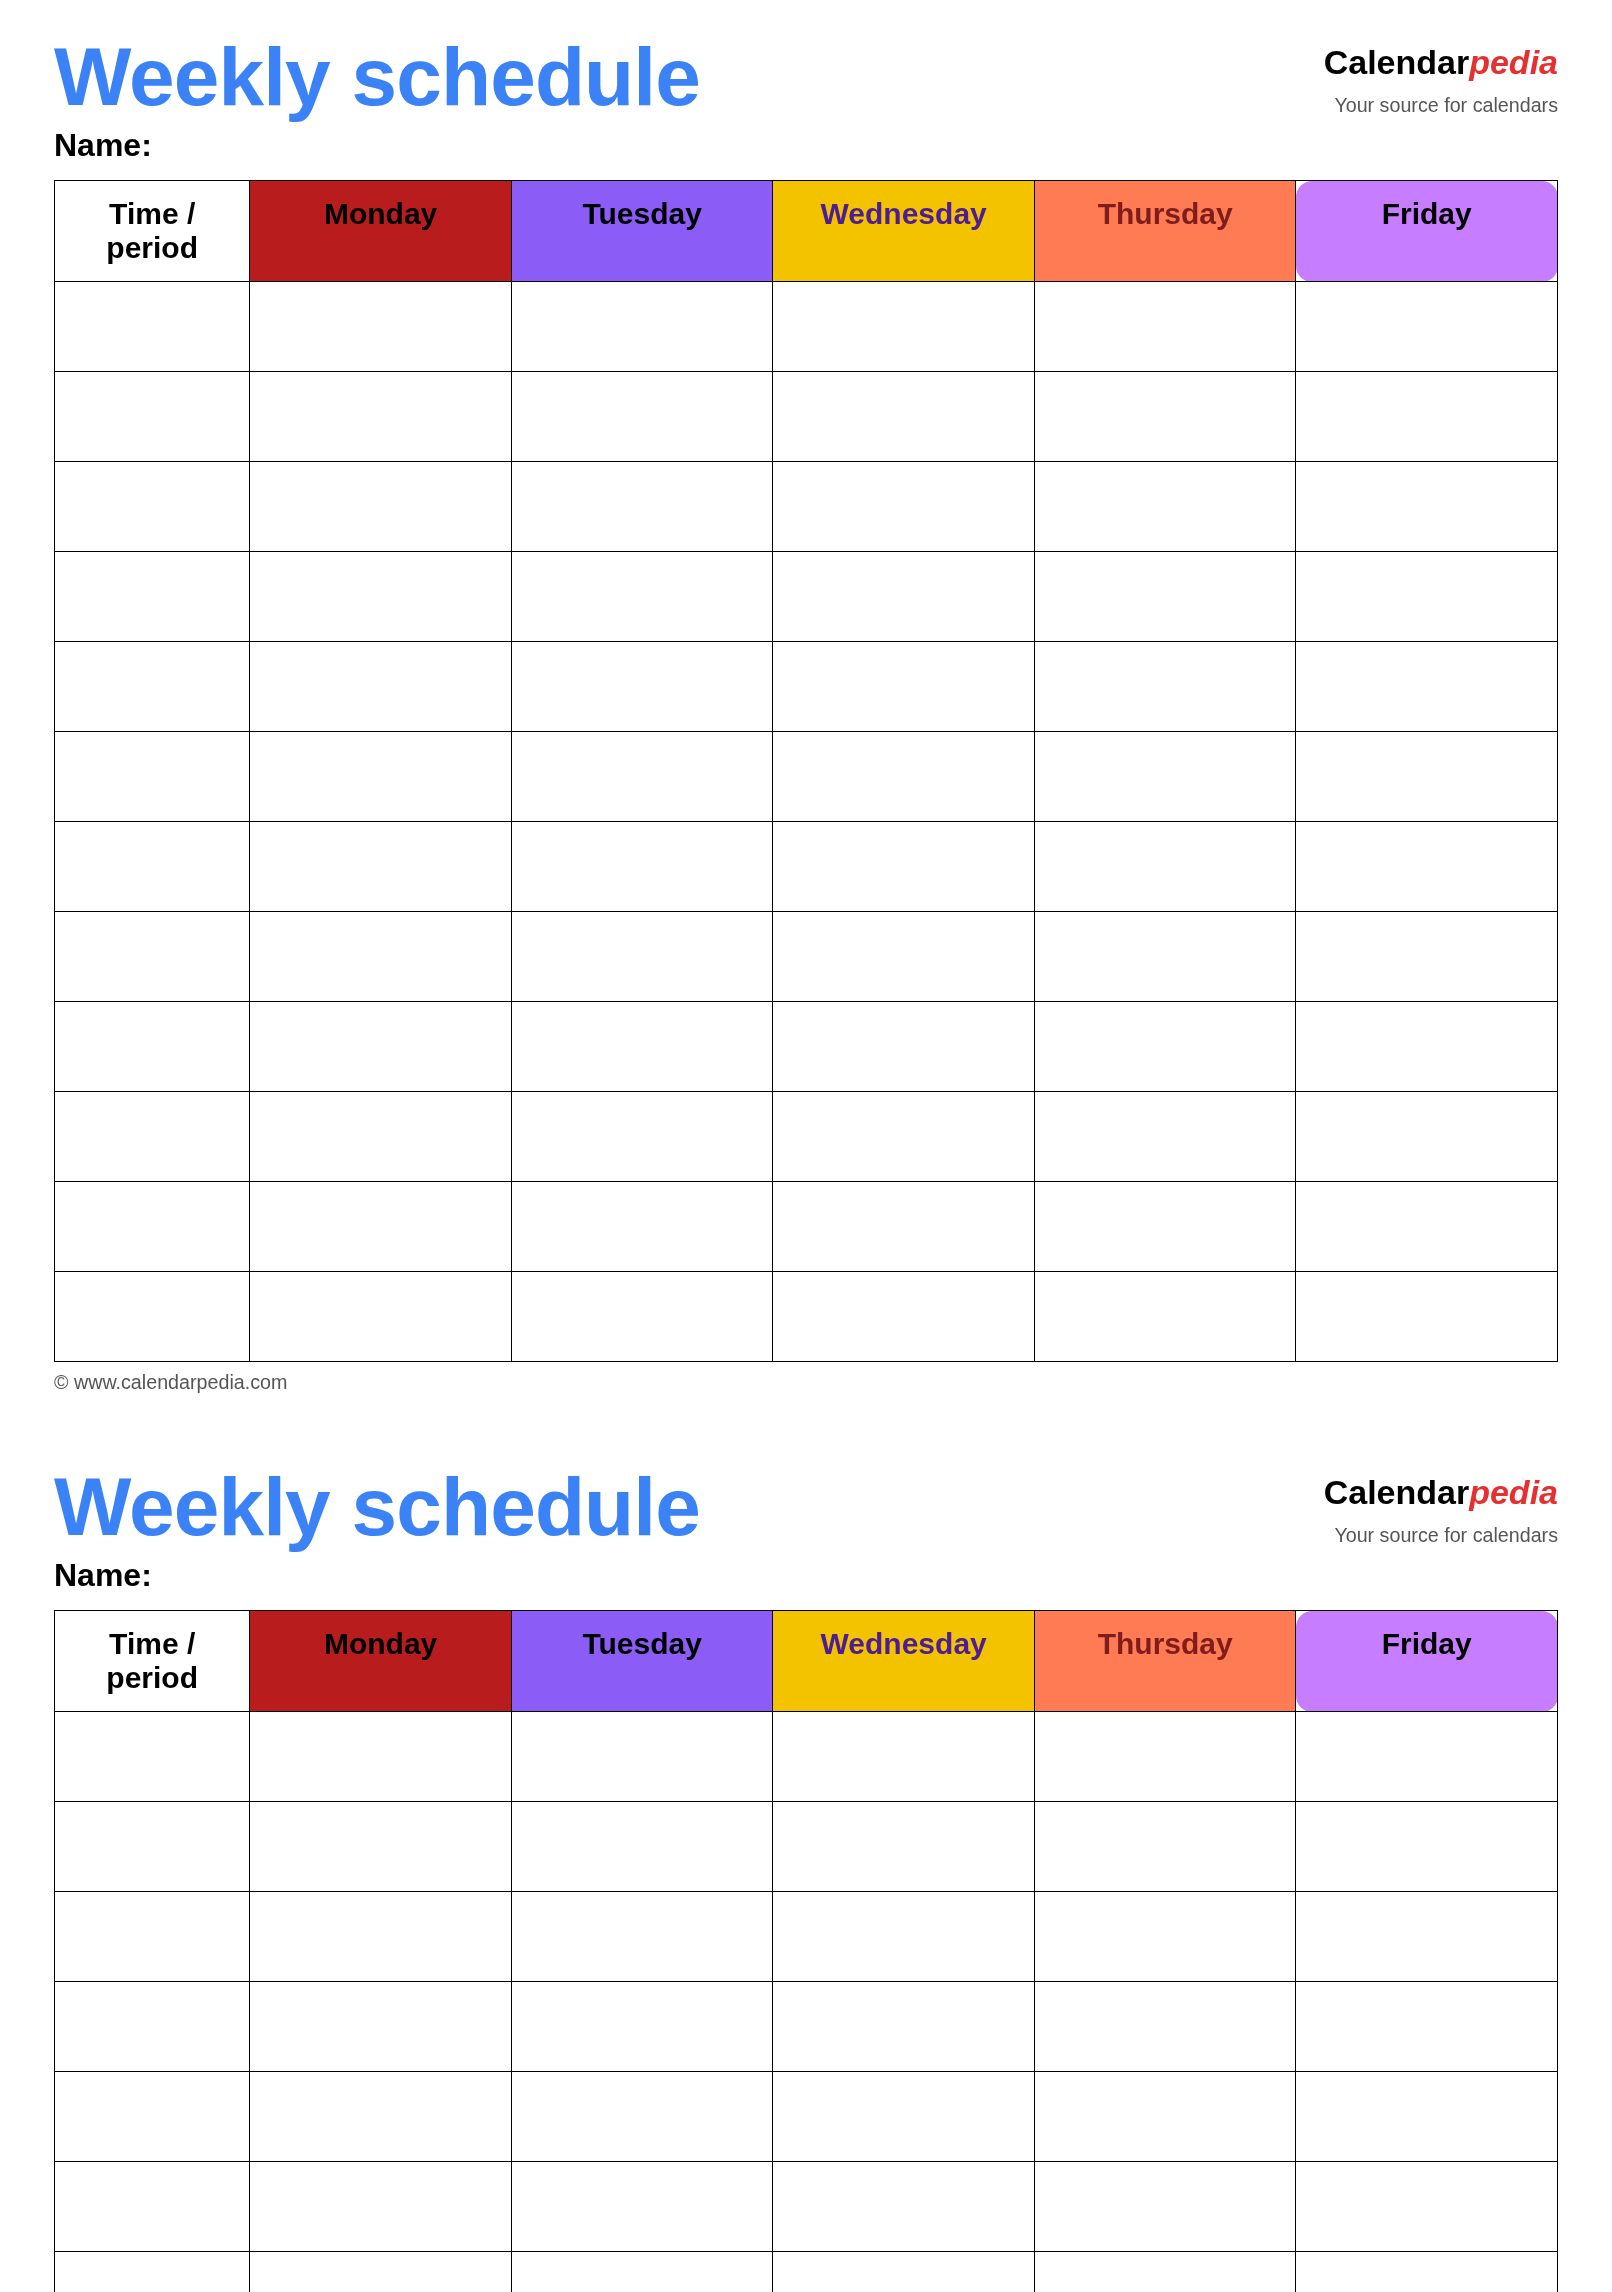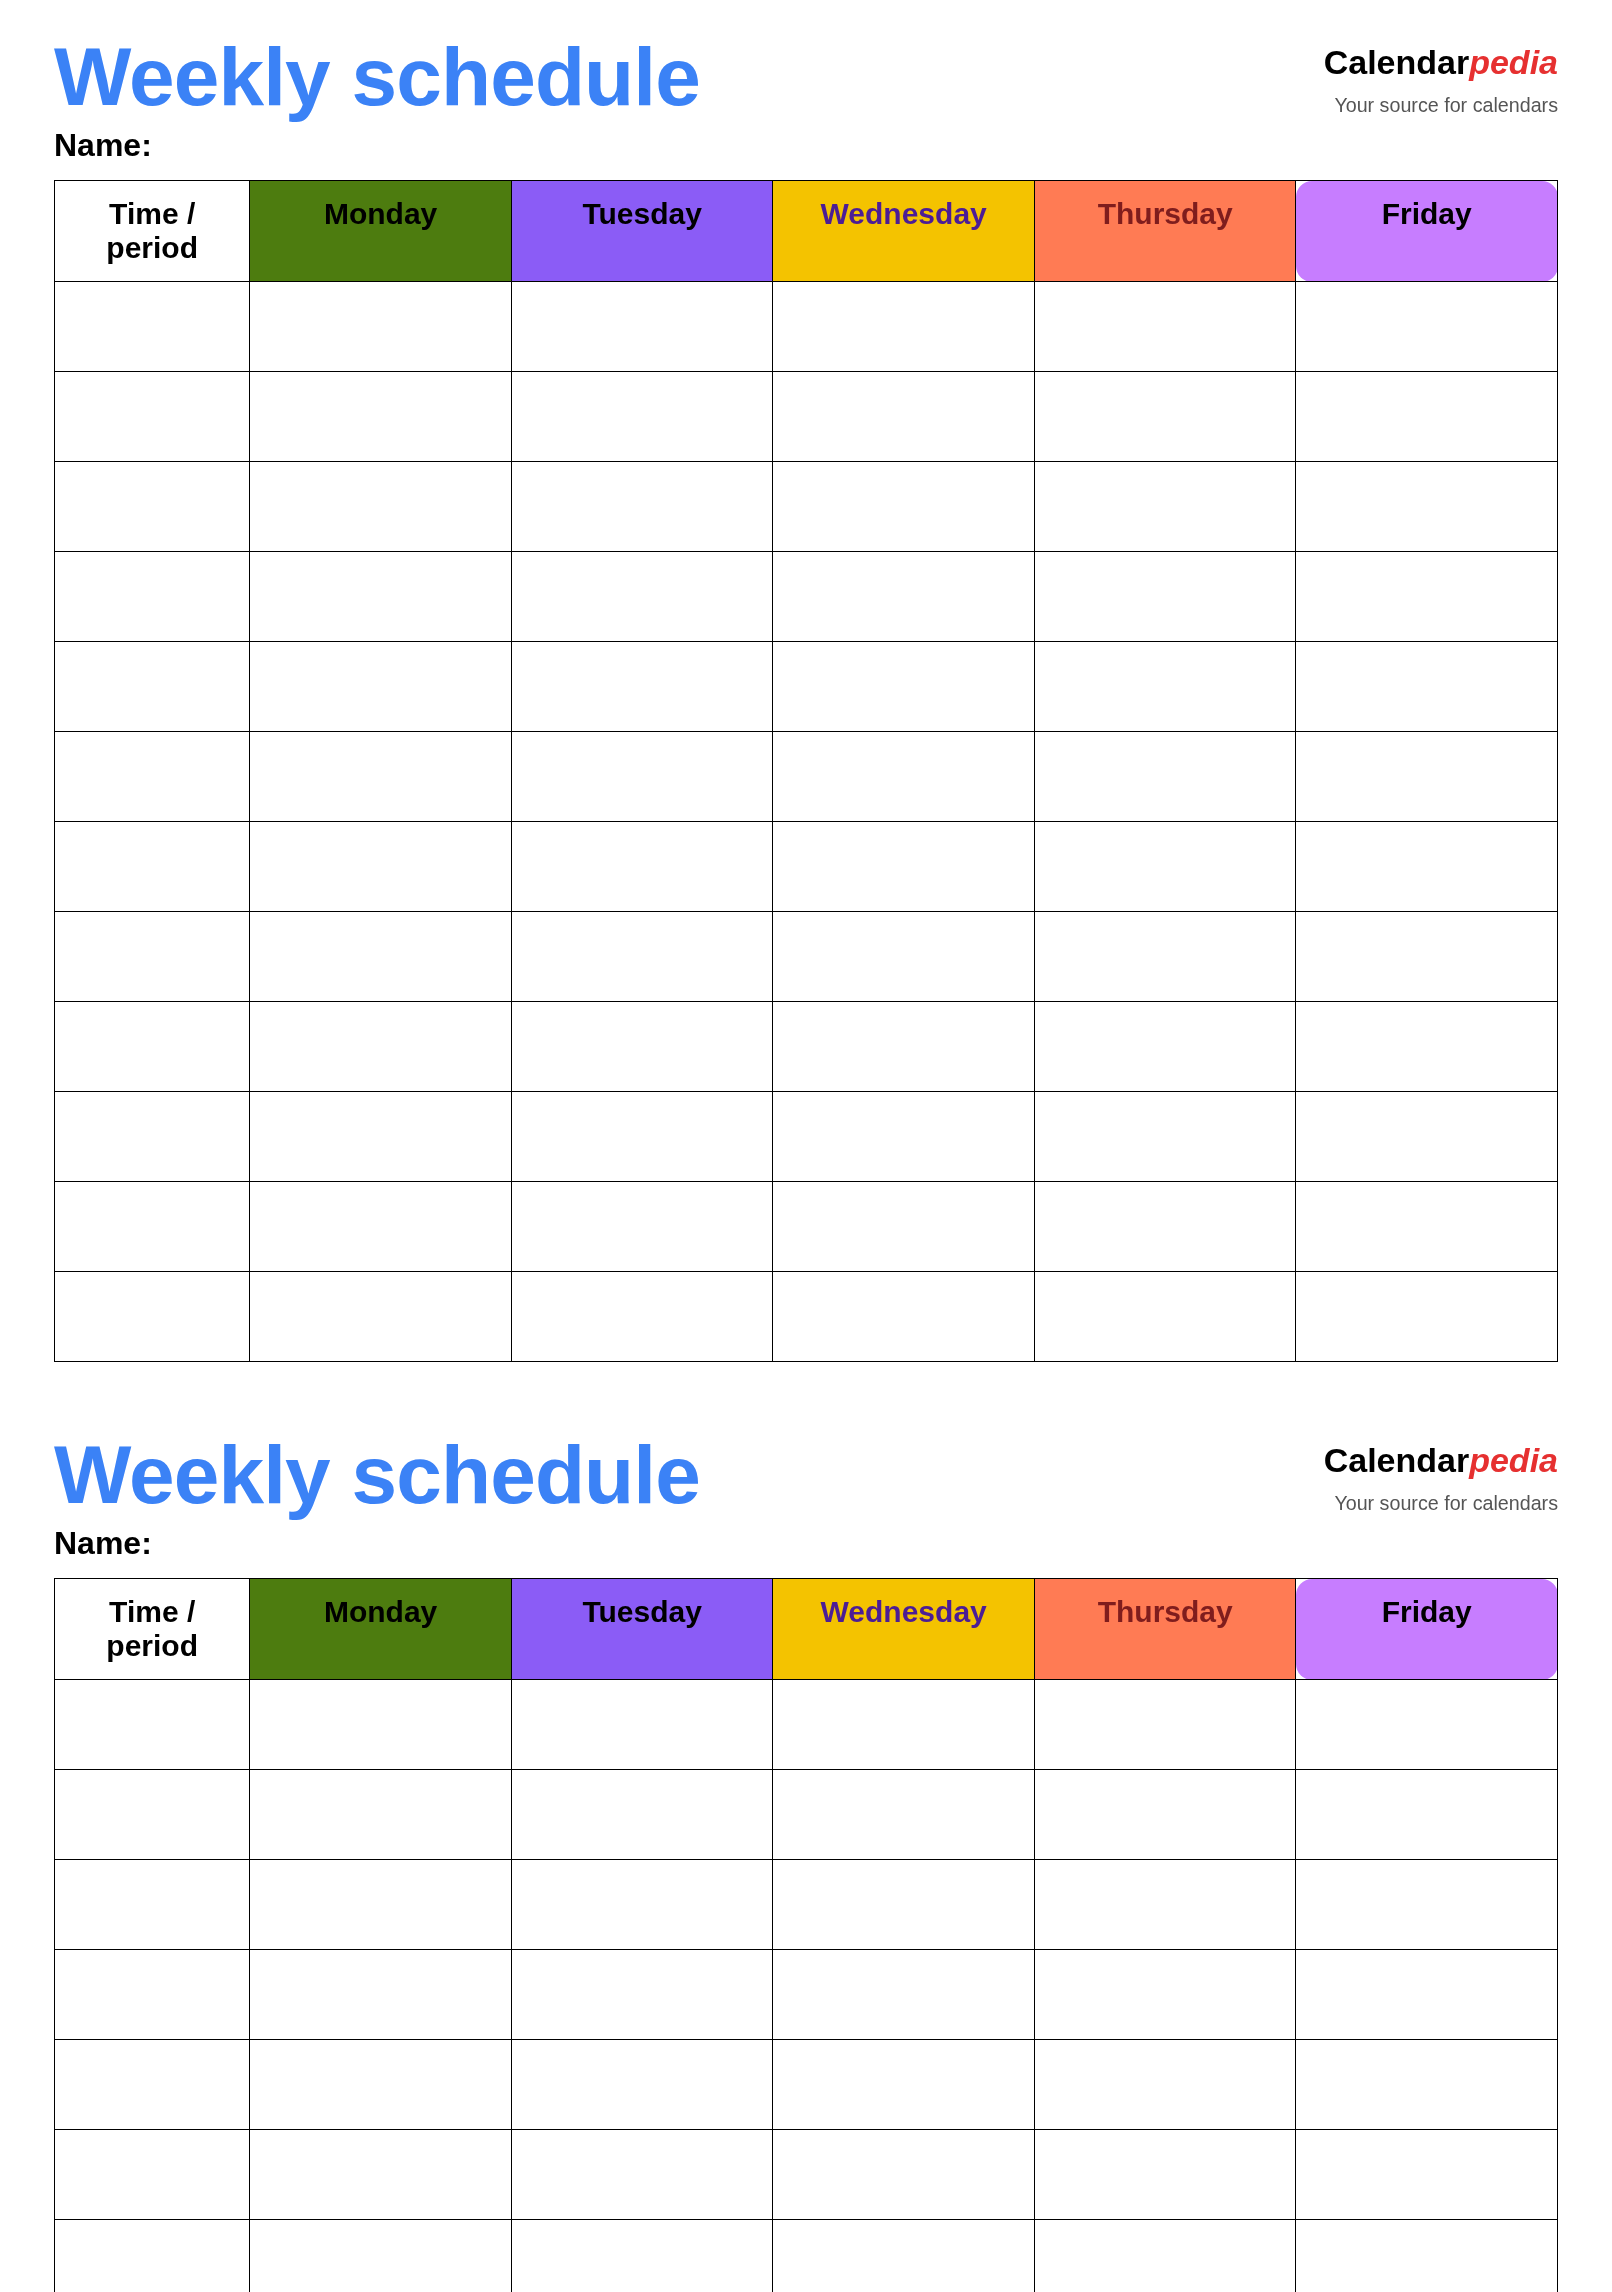"Monday" .col-monday { background: #4d7c0f -> #b91c1c }
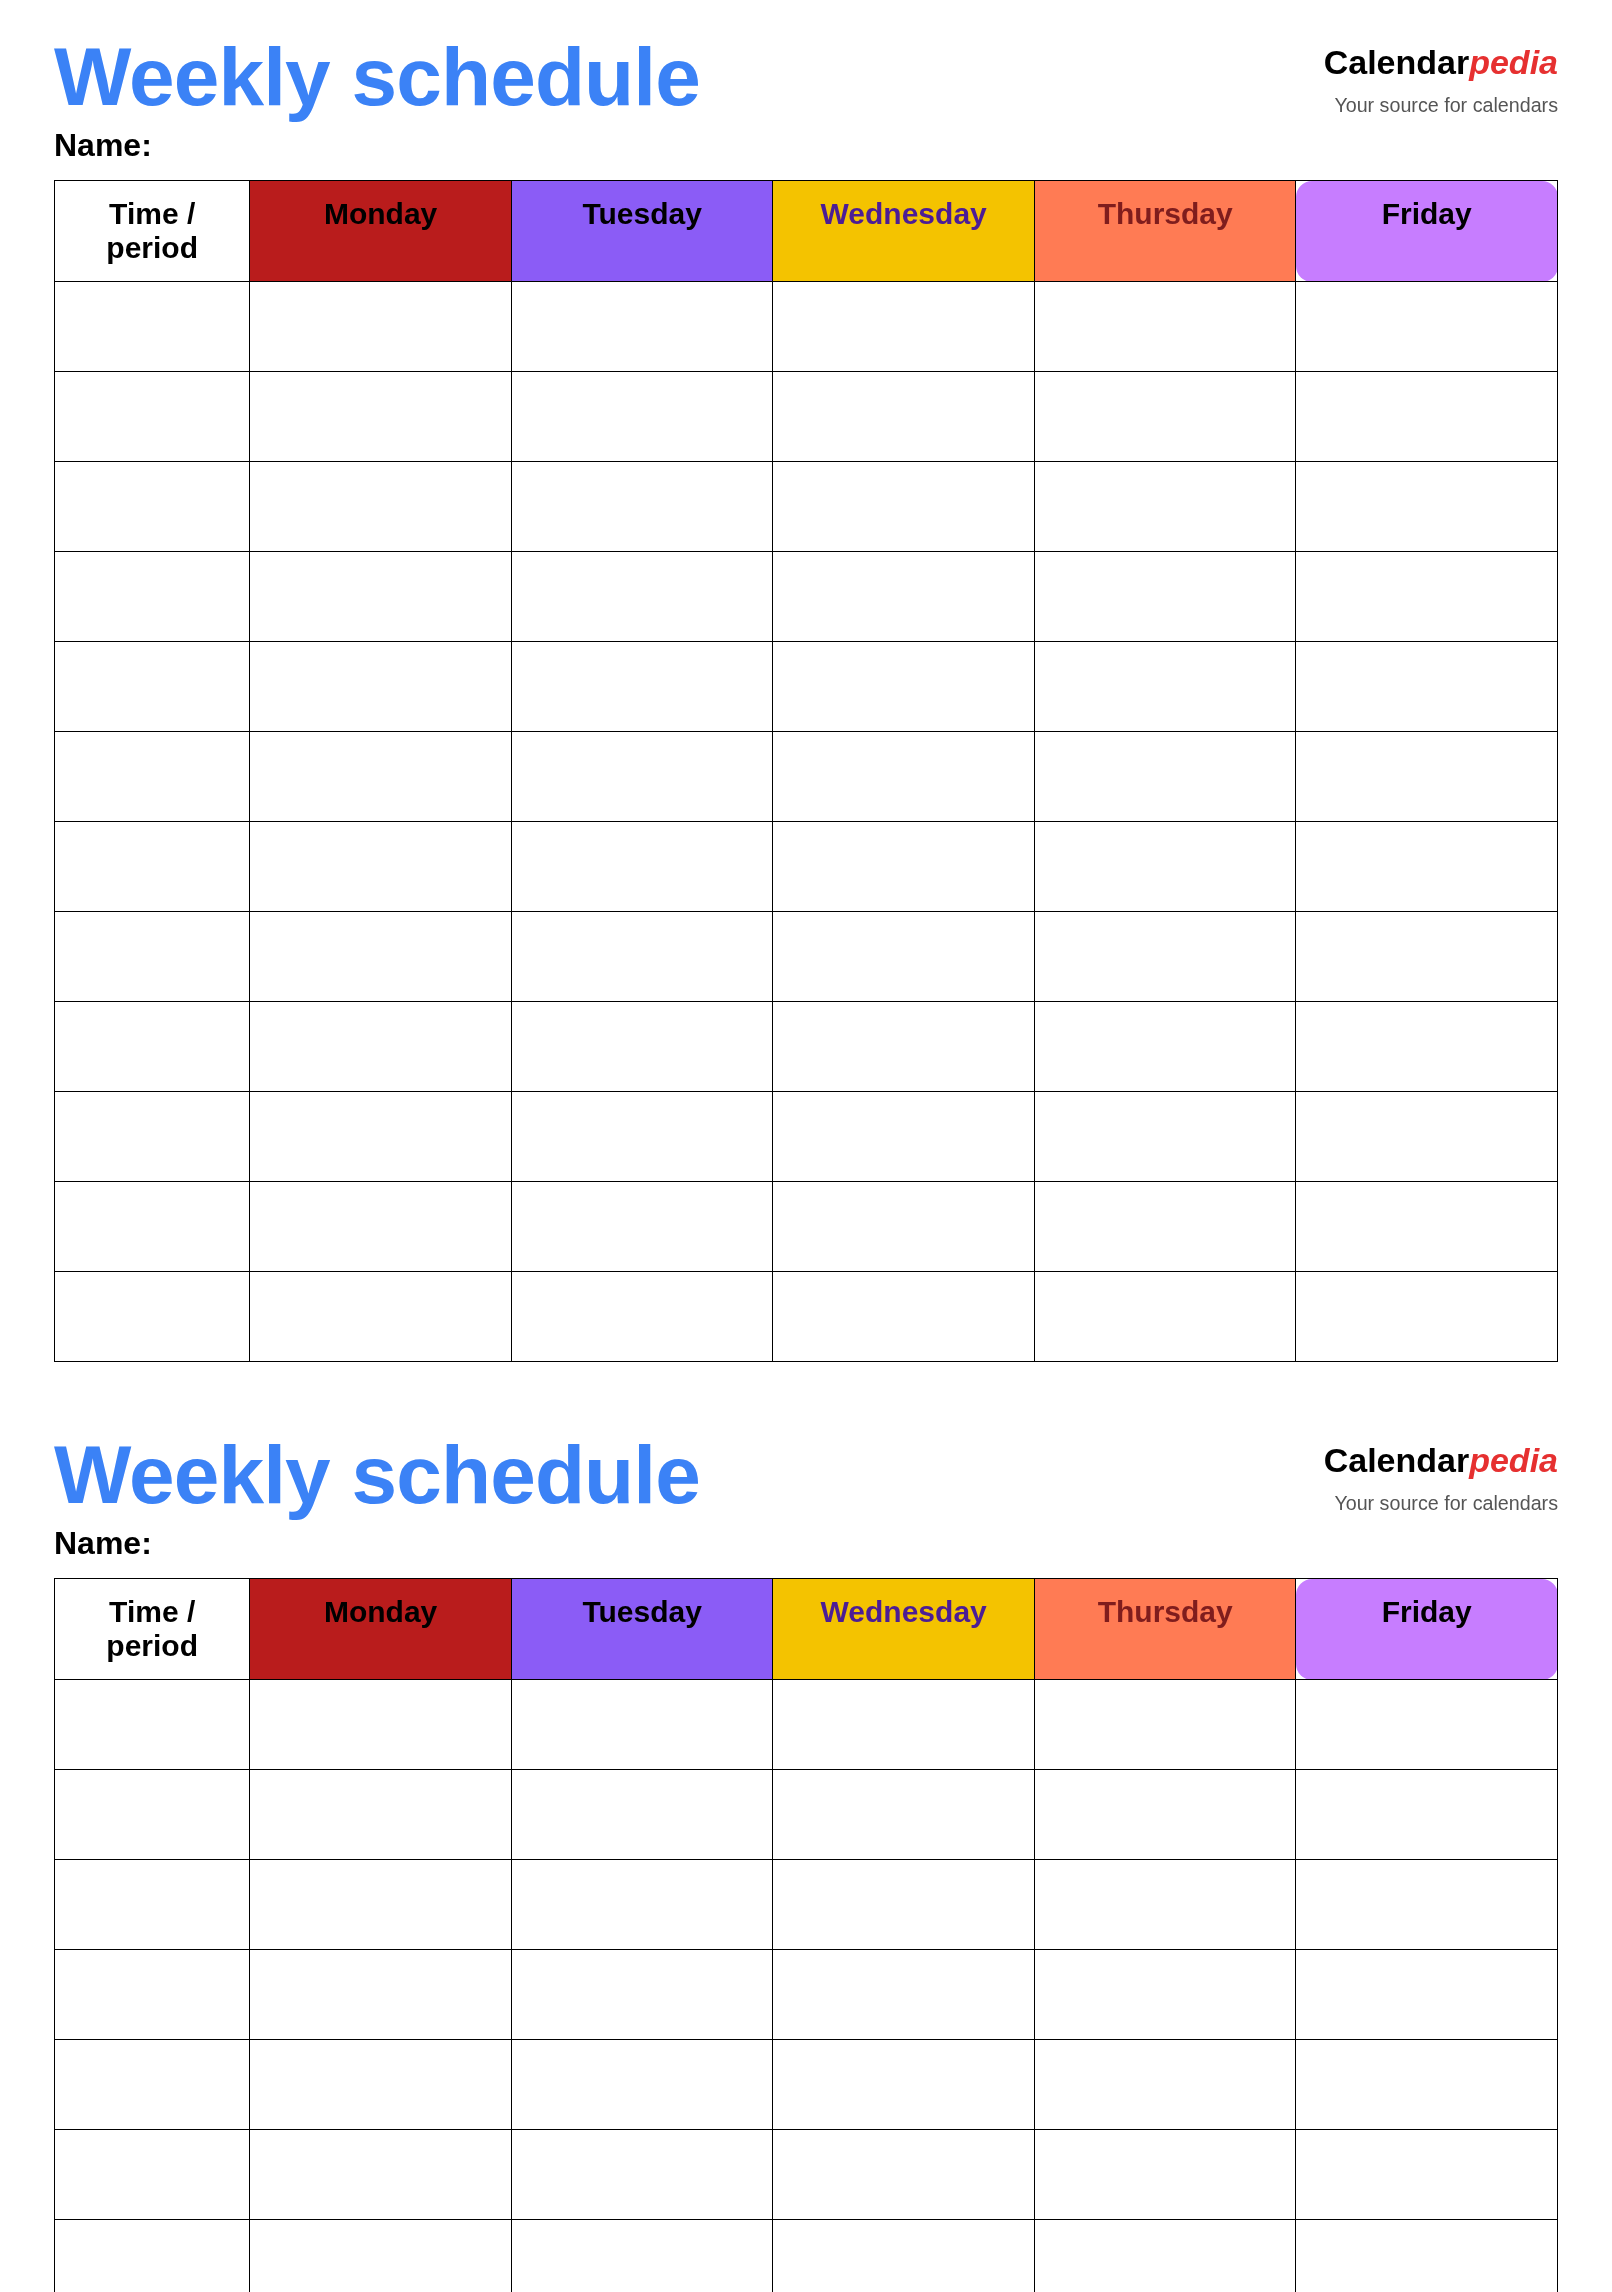"© www.calendarpedia.com" div.footer-text { html: none -> <div>© www.calendarpedia.com</div> }
